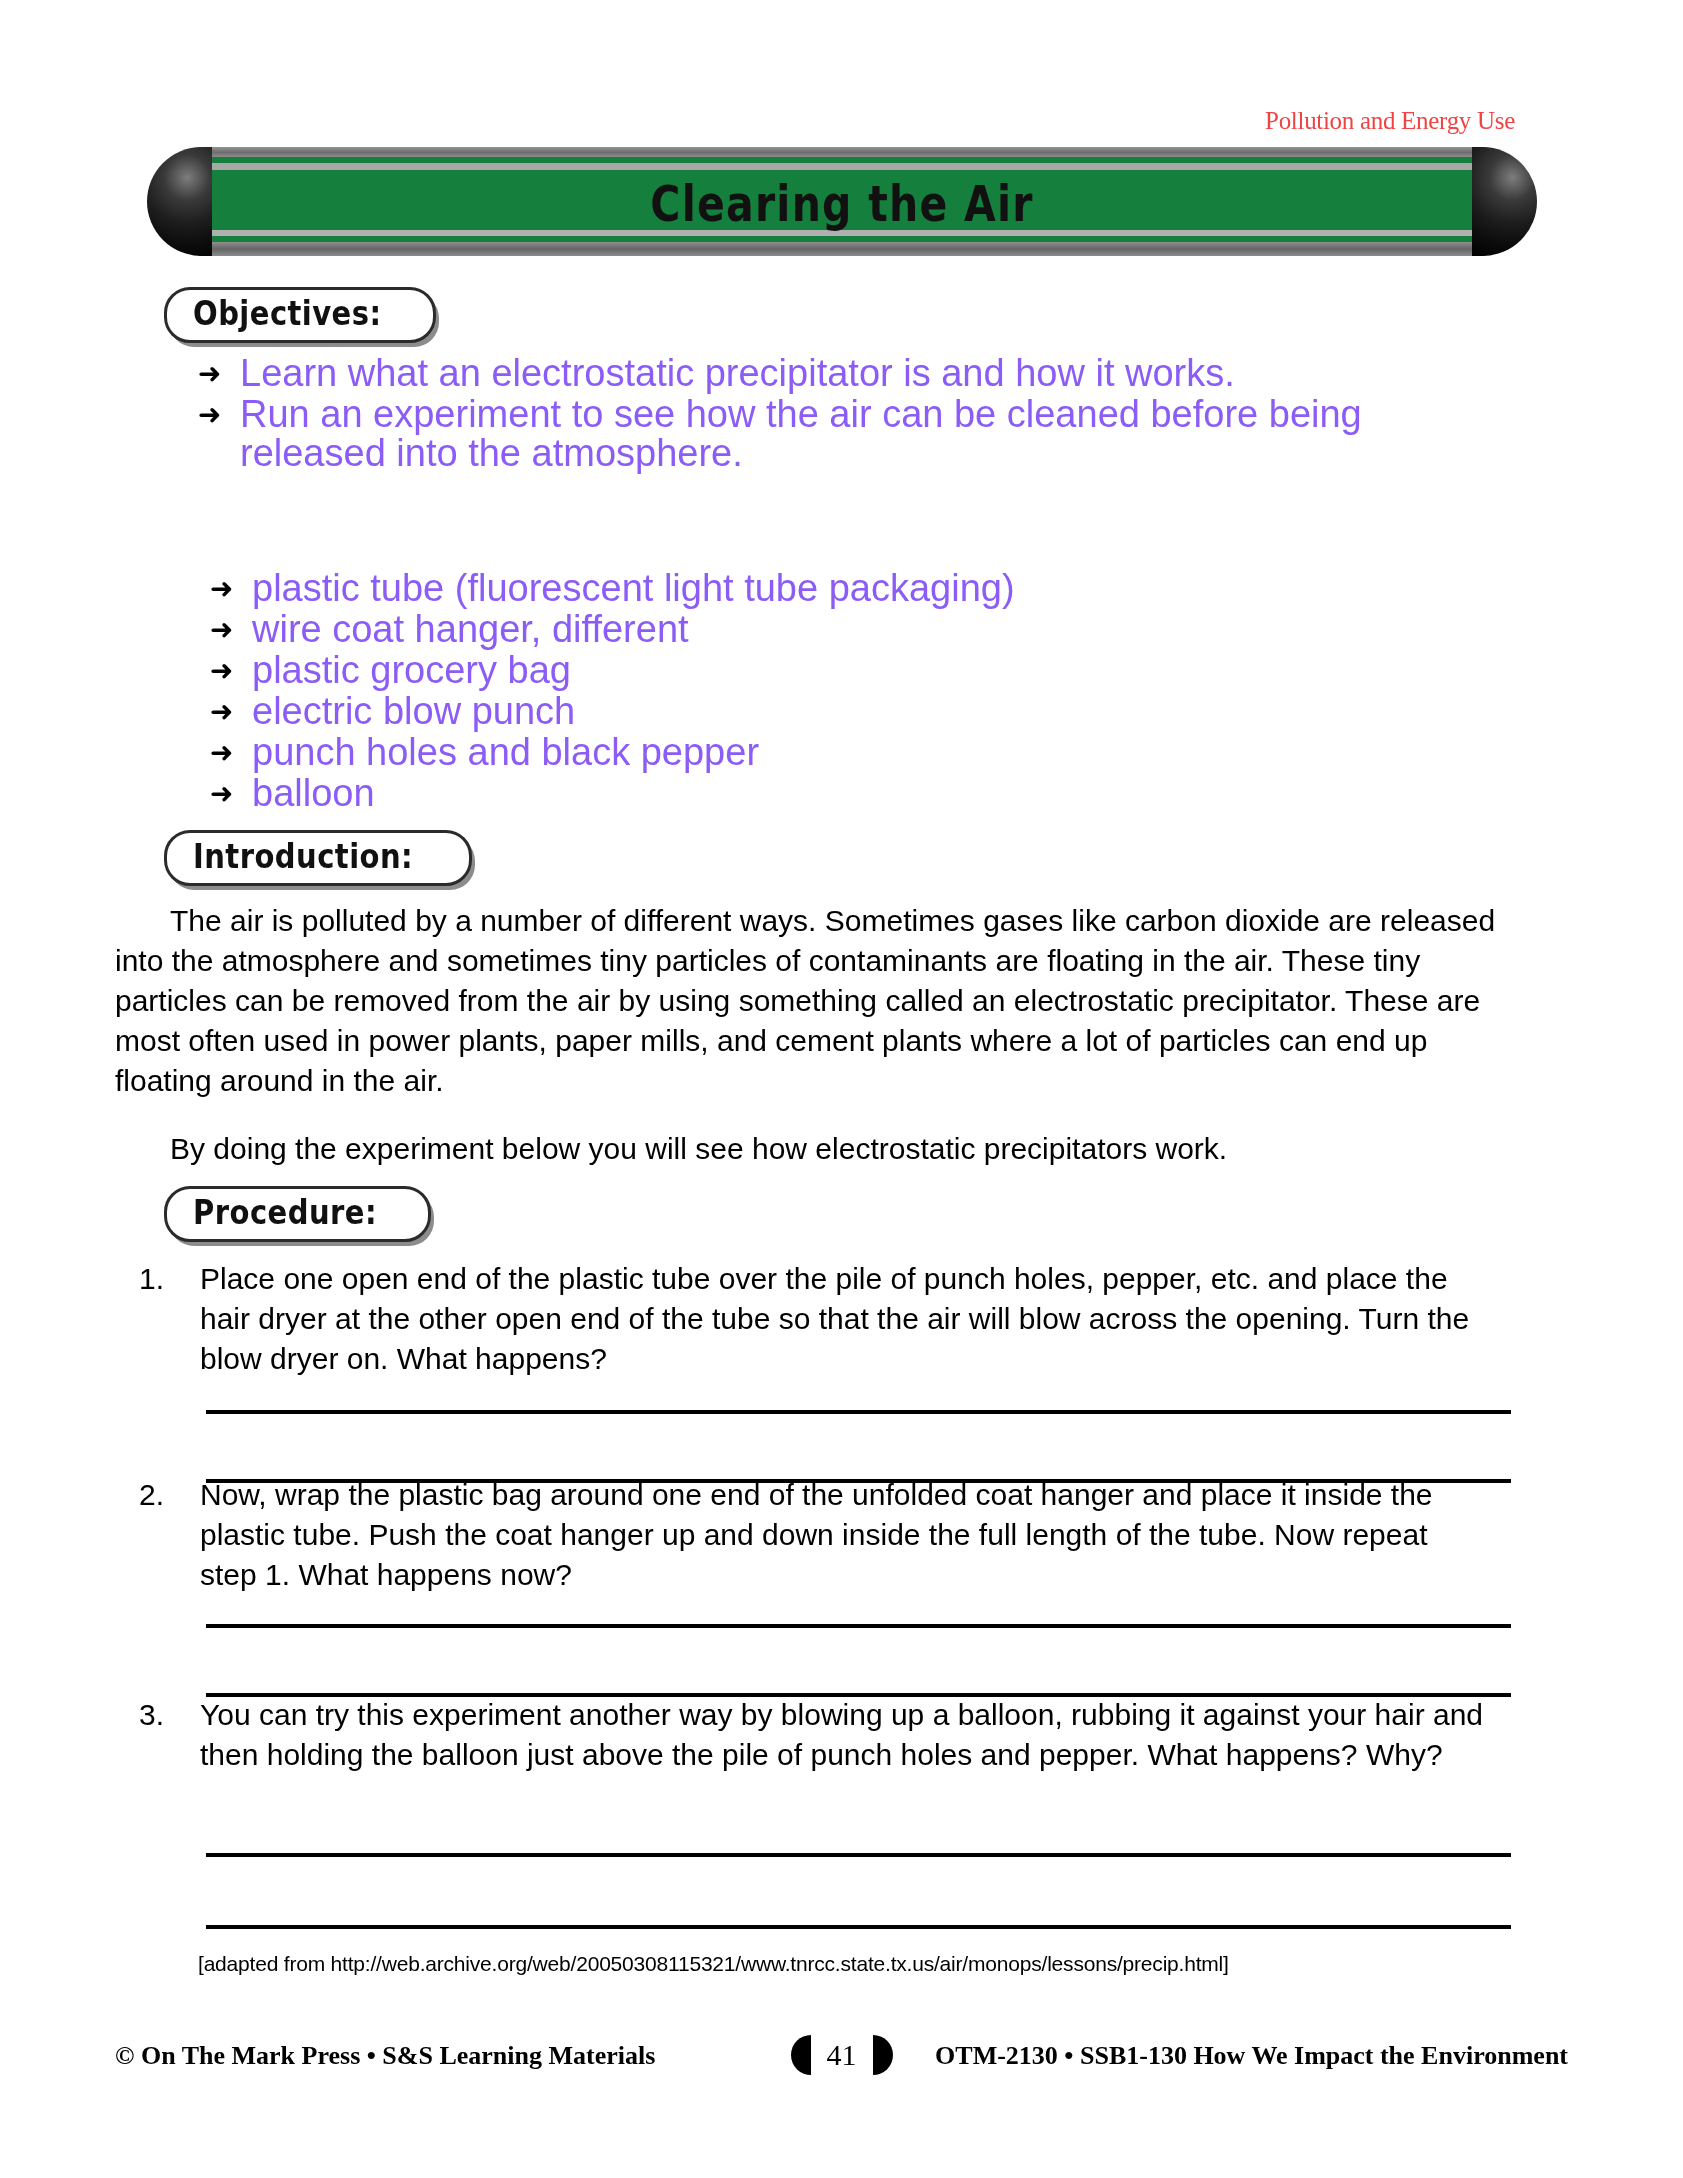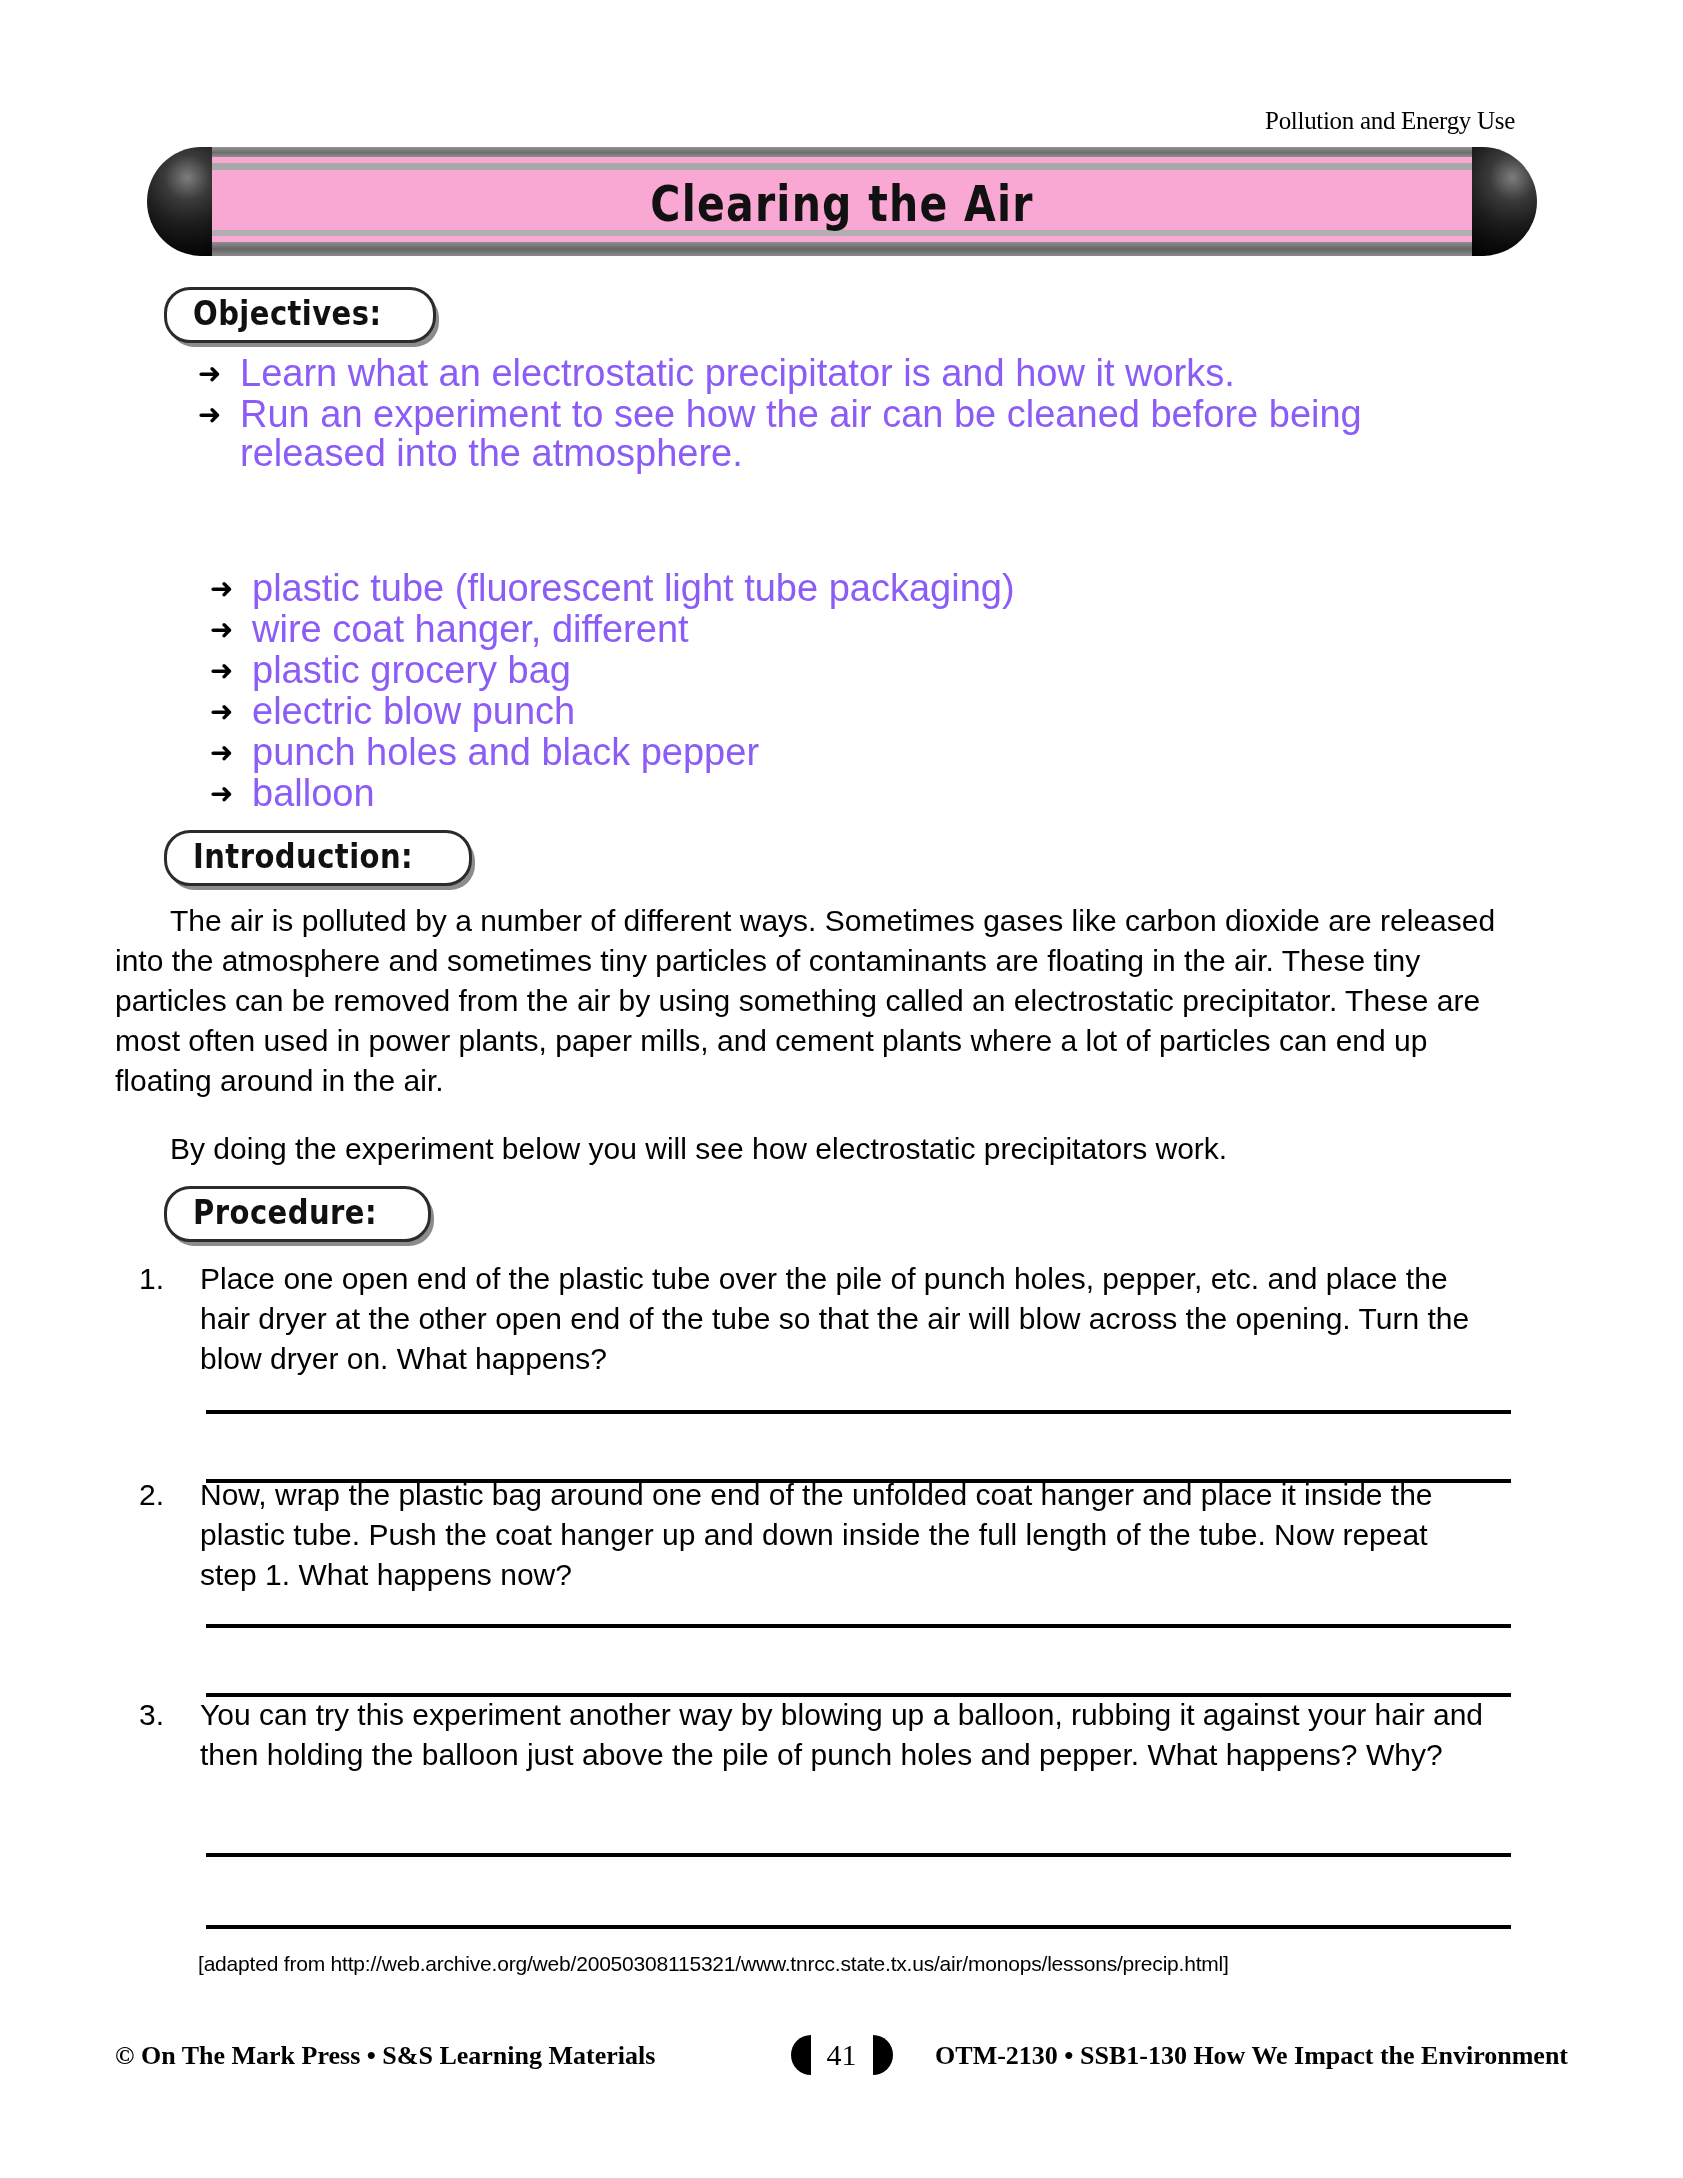"Pollution and Energy Use" .running-head { color: #000000 -> #ef4444 }
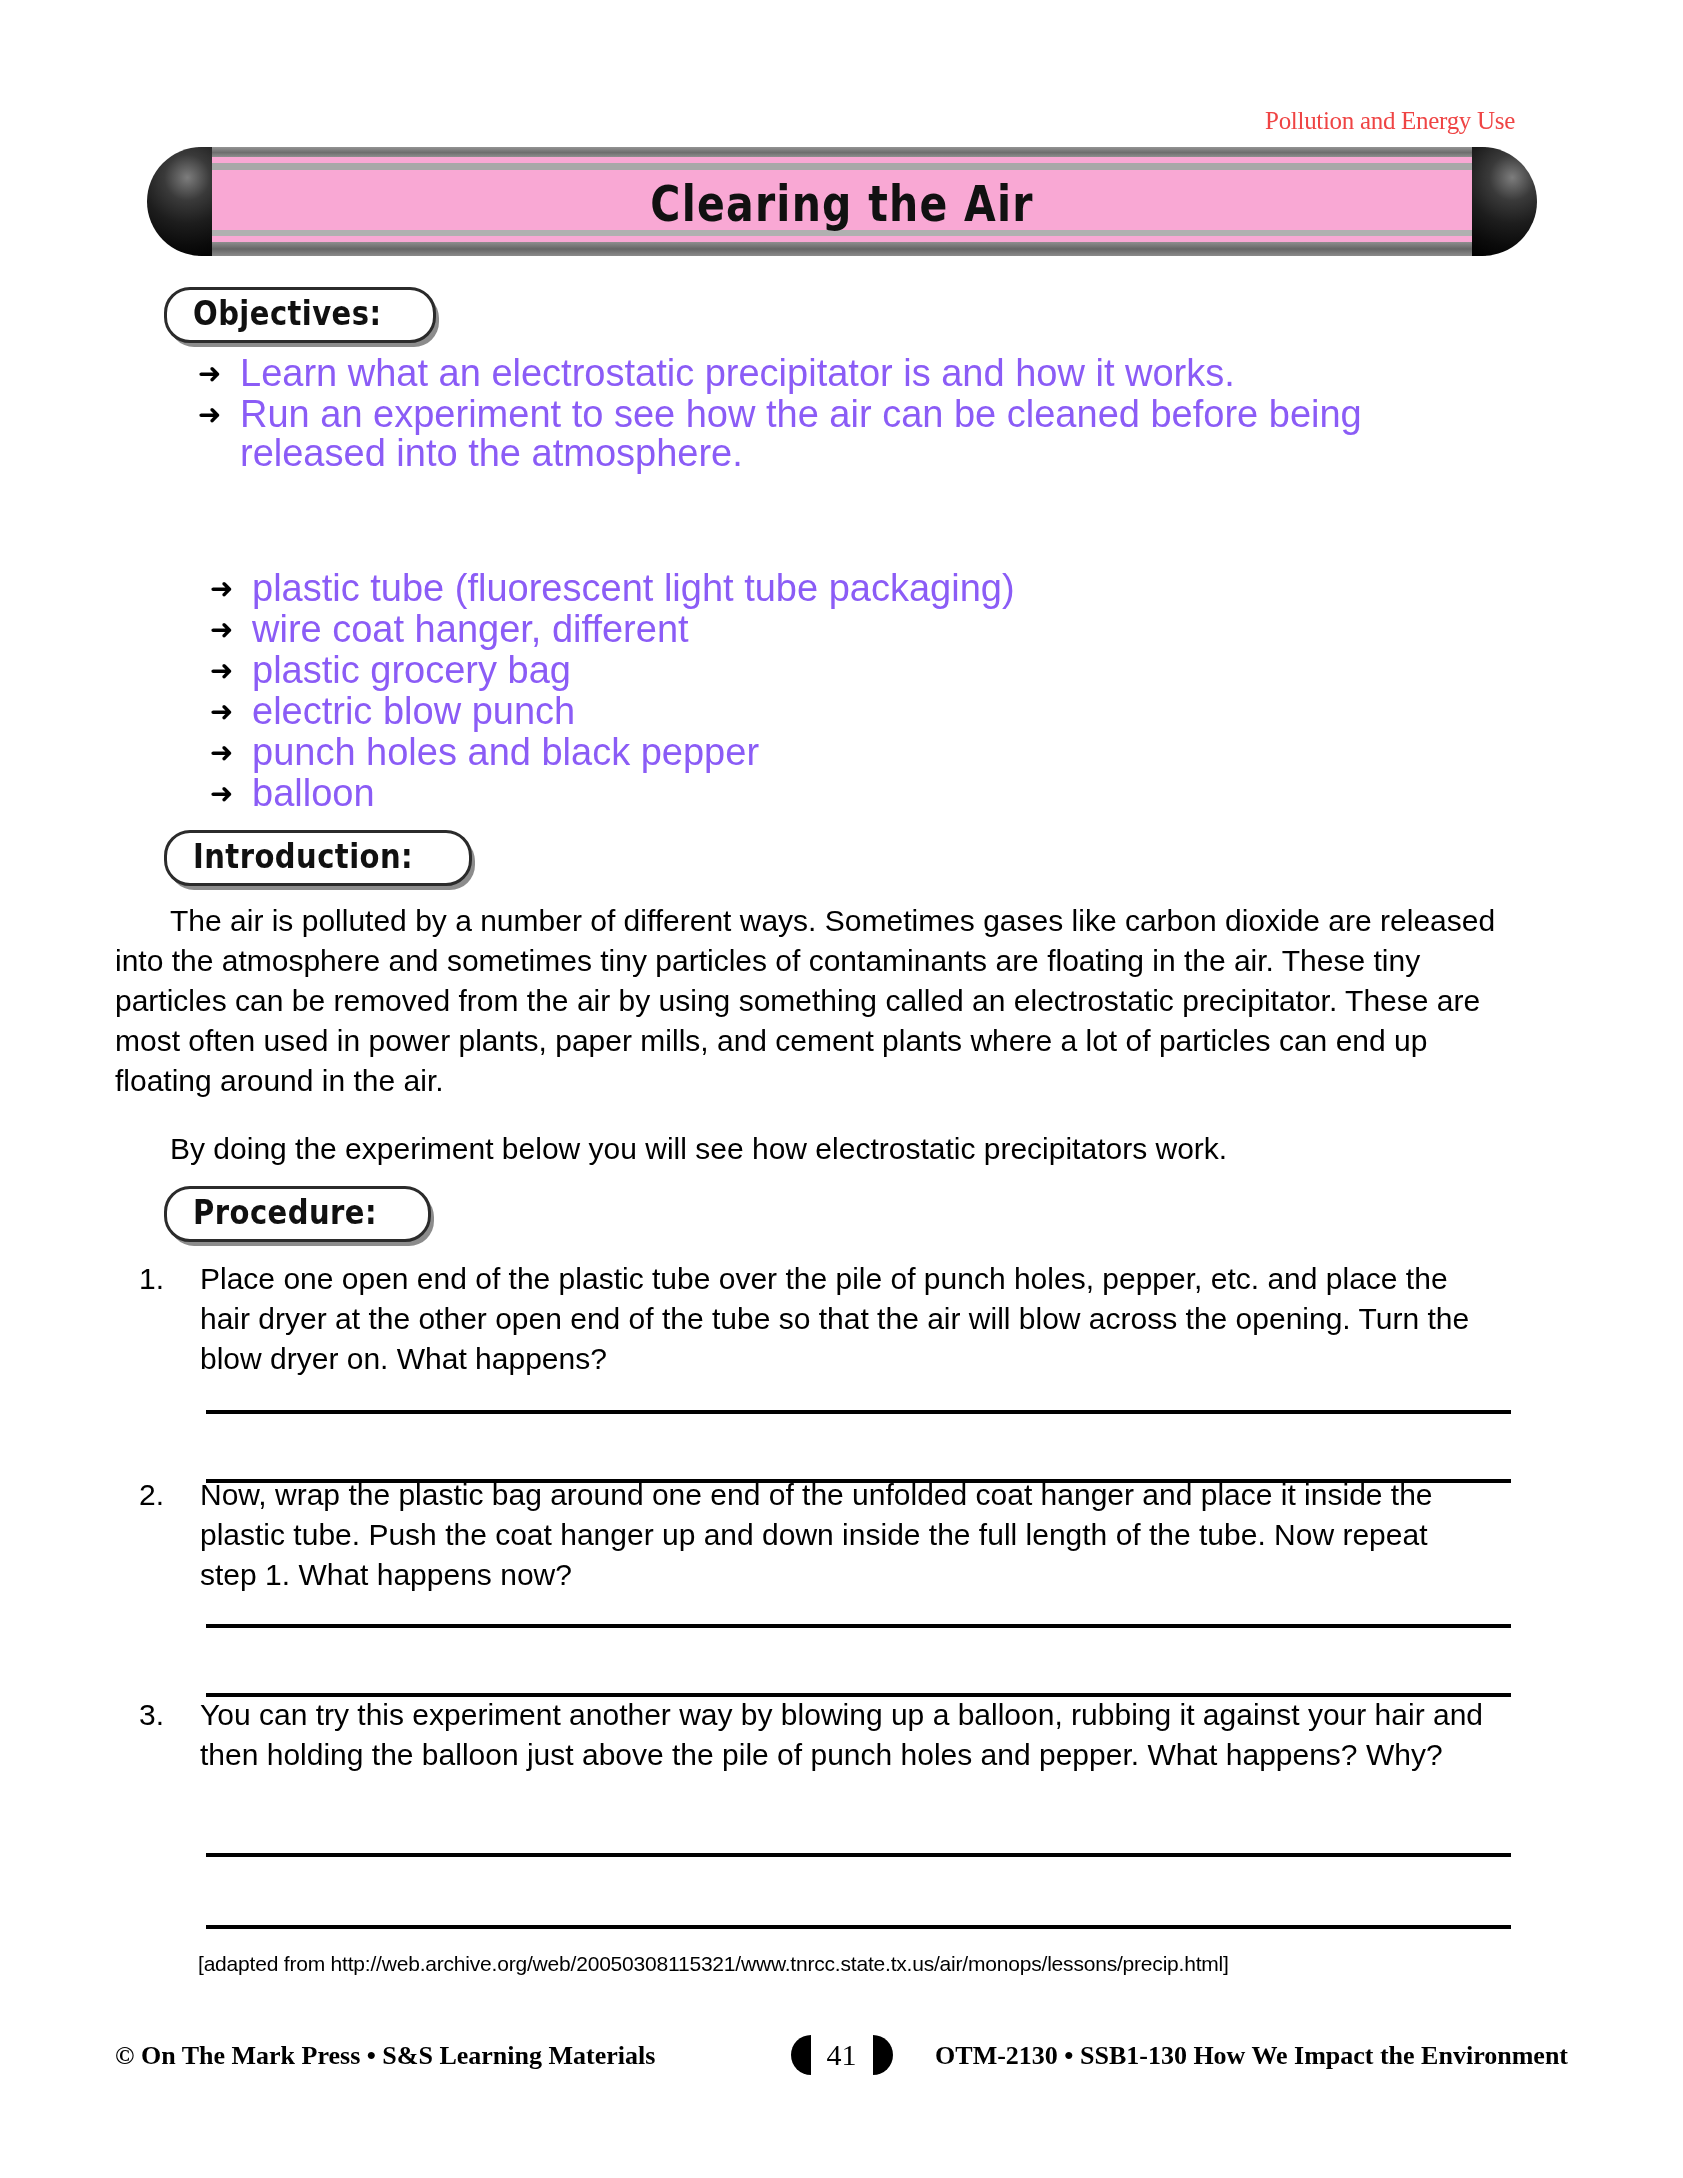"Clearing the Air" .banner-body { background: #f9a8d4 -> #15803d }
